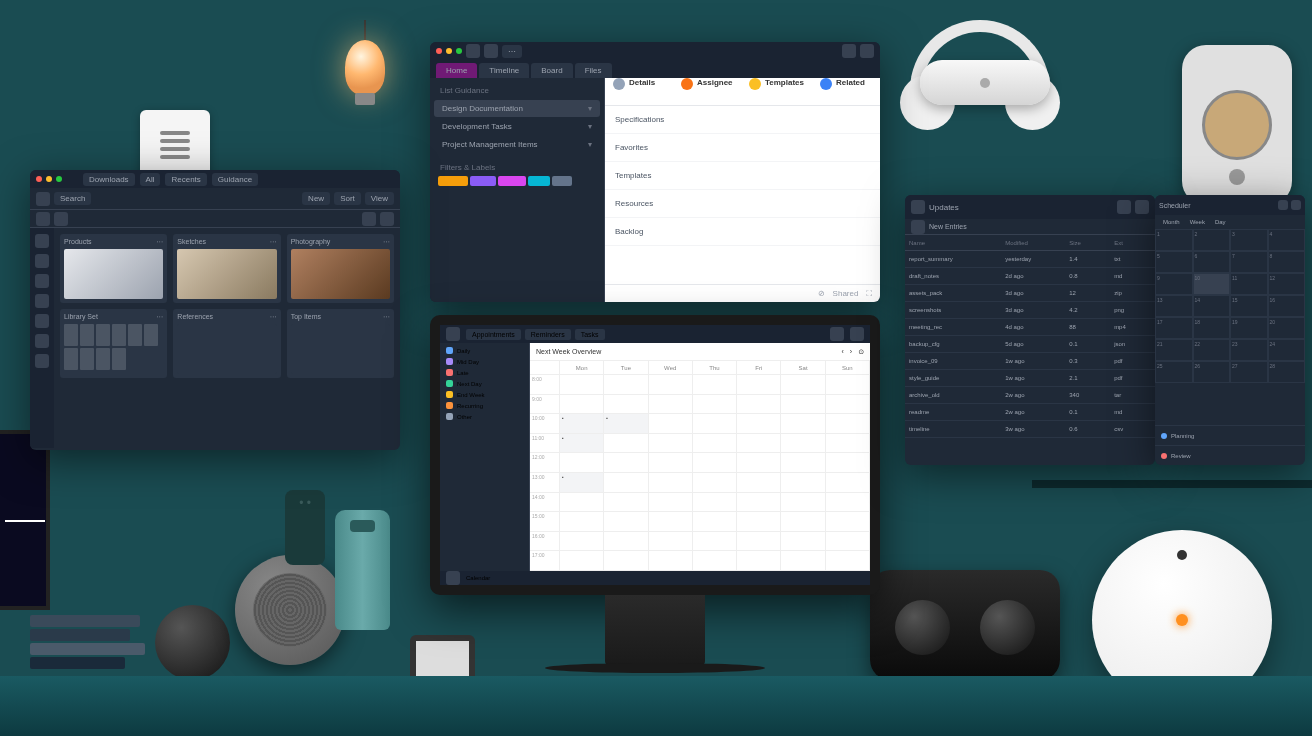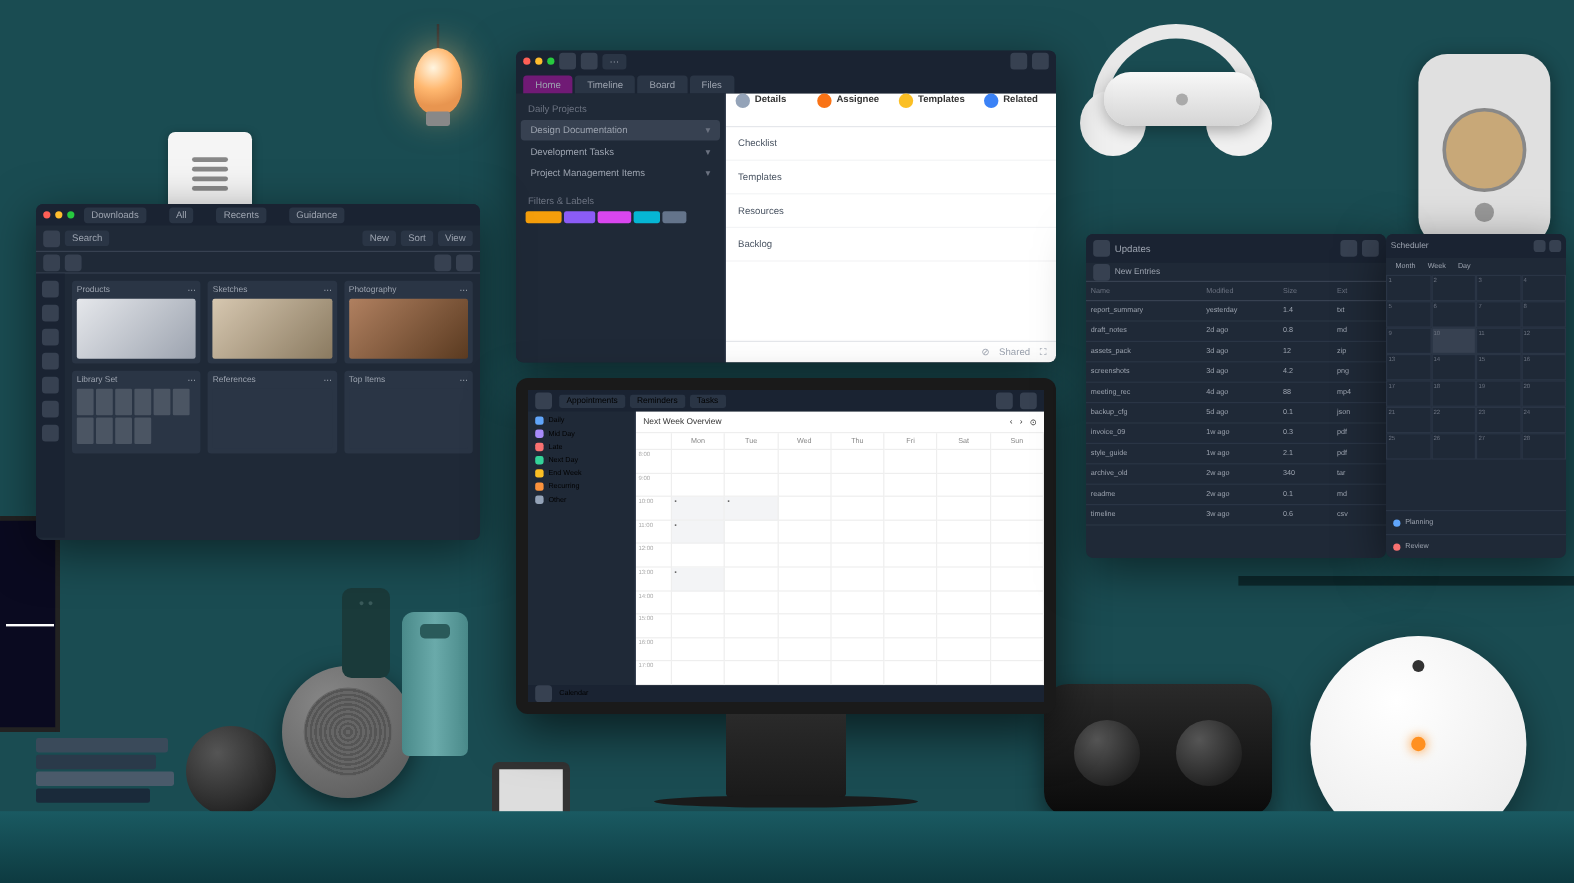"Daily Projects" div.grp { text: Daily Projects -> List Guidance }
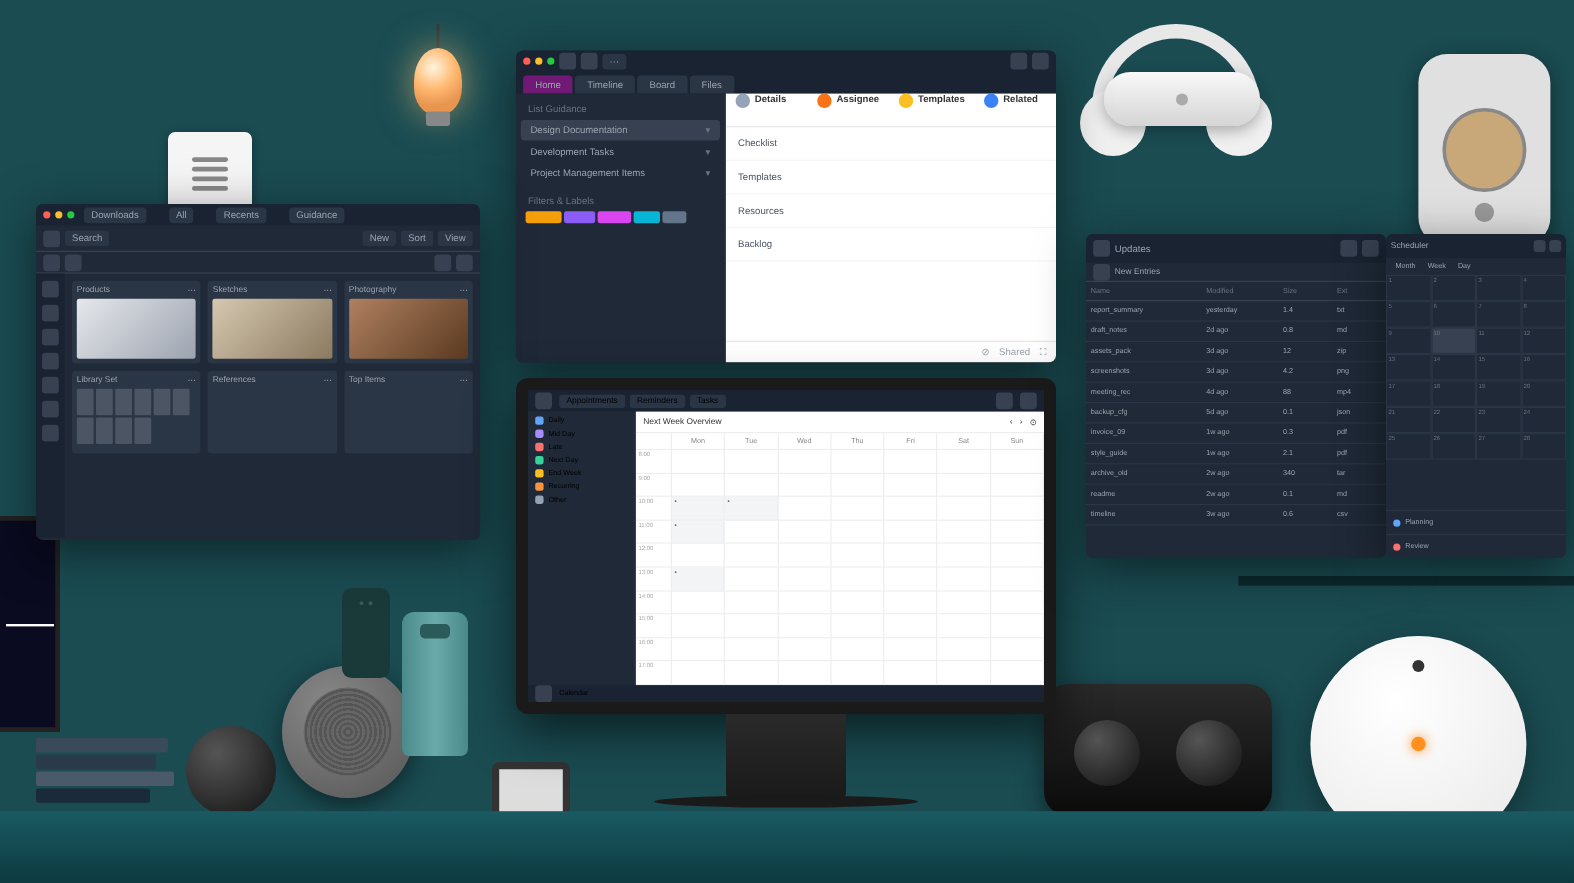"Specifications" div.row { html: none -> <div> <div>Specifications</div> <div></div> <div></div> <div></div> </div> }
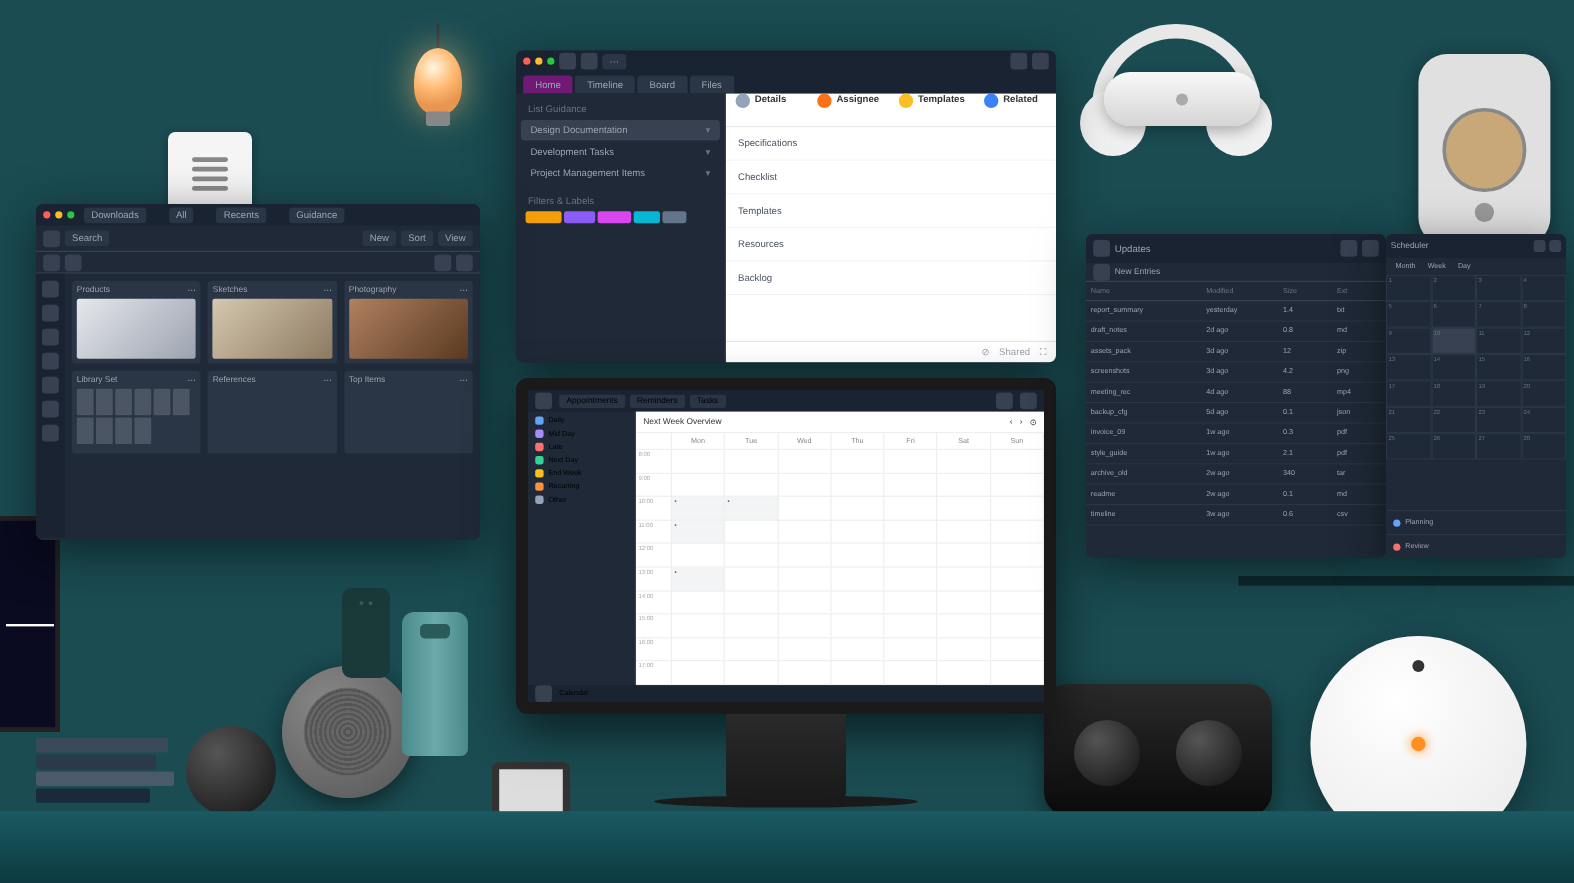"Checklist" div.cell { text: Checklist -> Favorites }
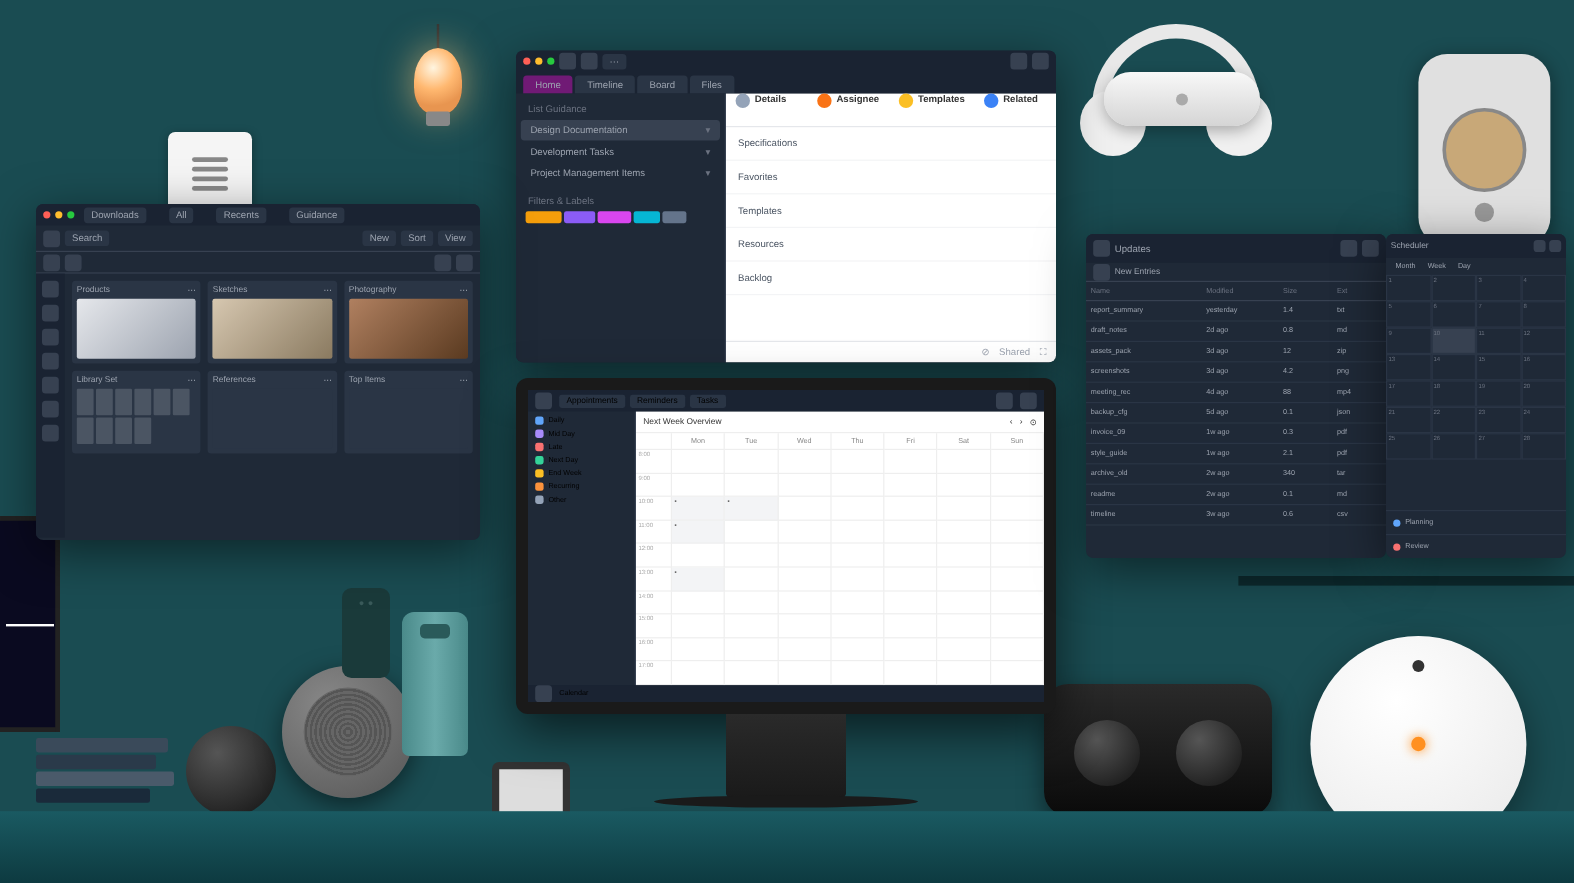"Downloads" div { gap: 19px -> 5px; margin-left: 4px -> 17px }
